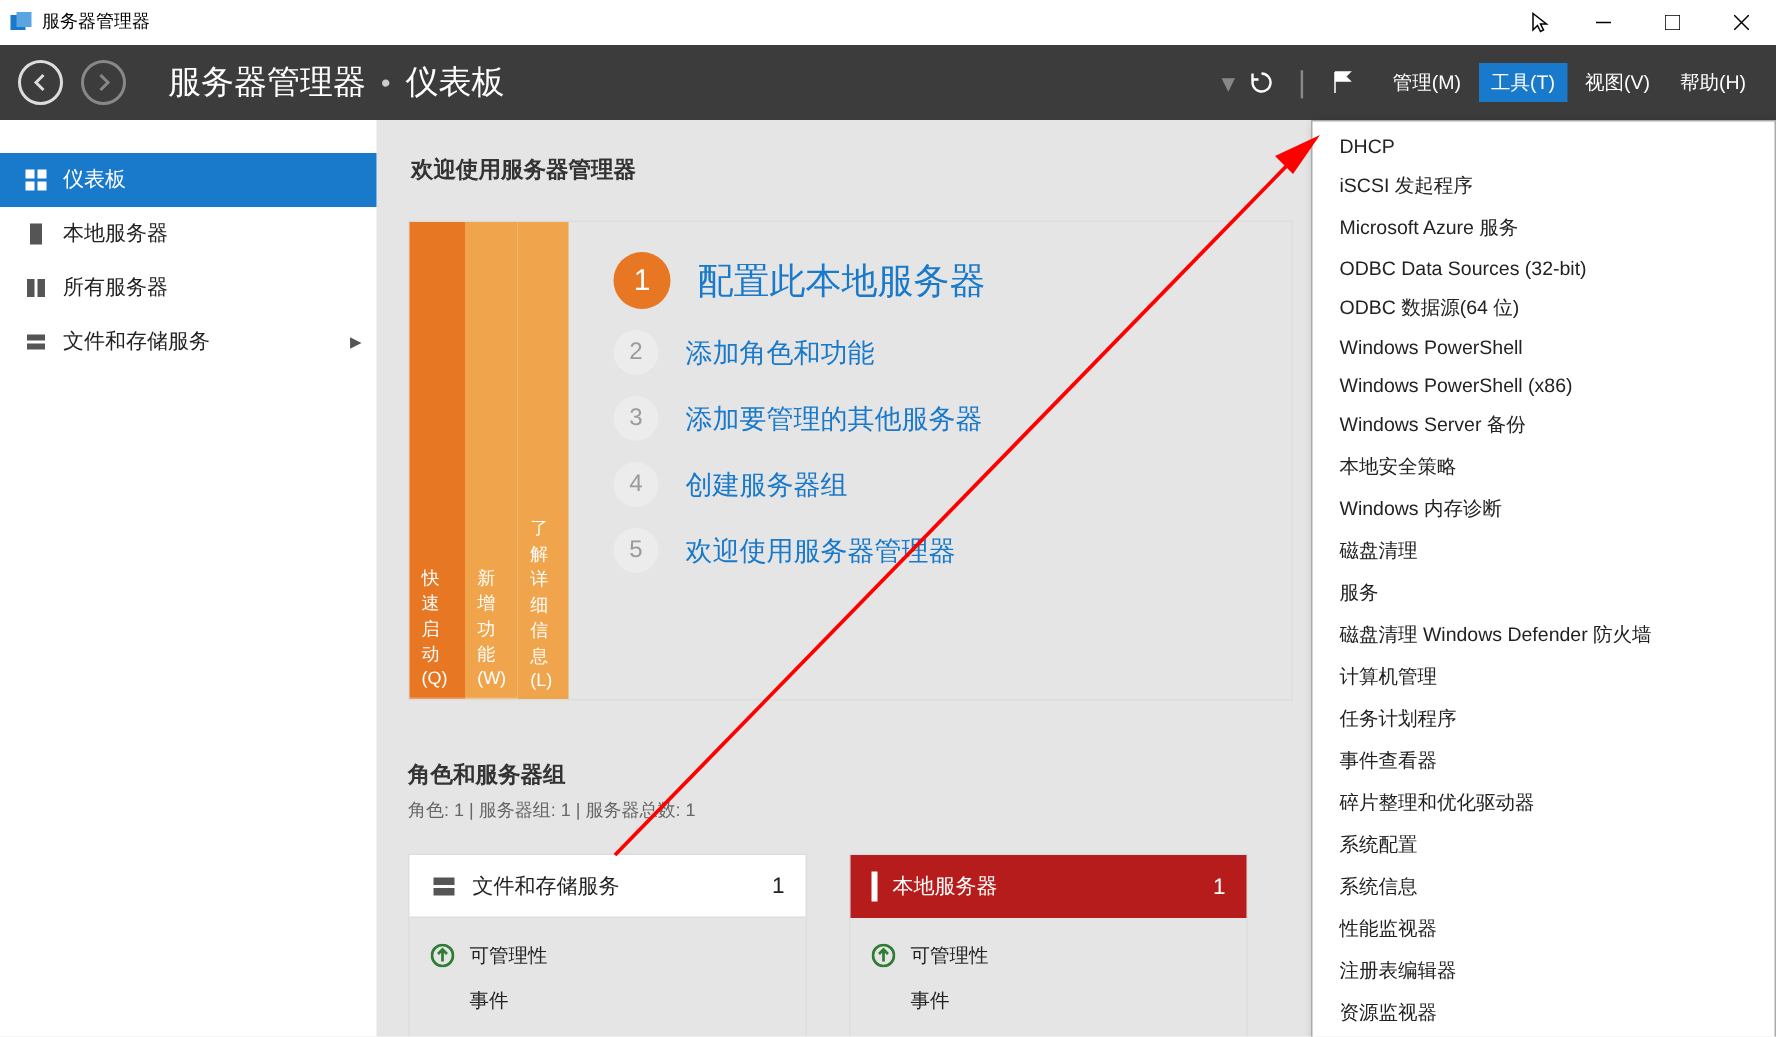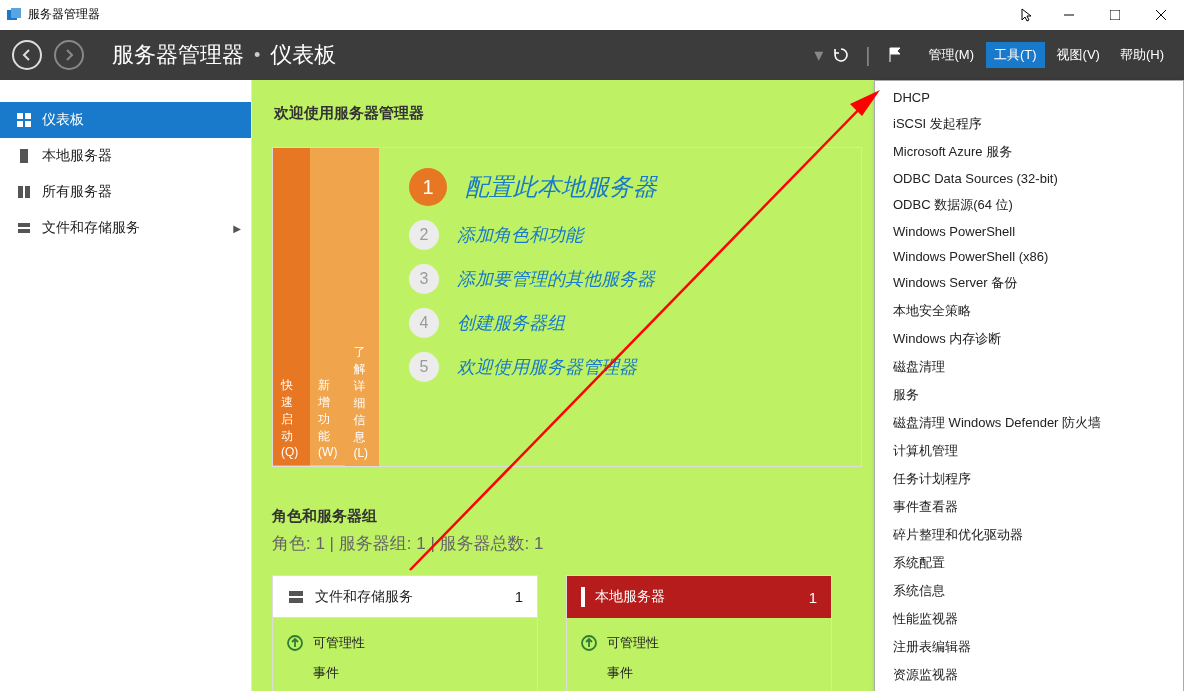"欢迎使用服务器管理器" .main { background: #bef264 -> #e5e5e5 }
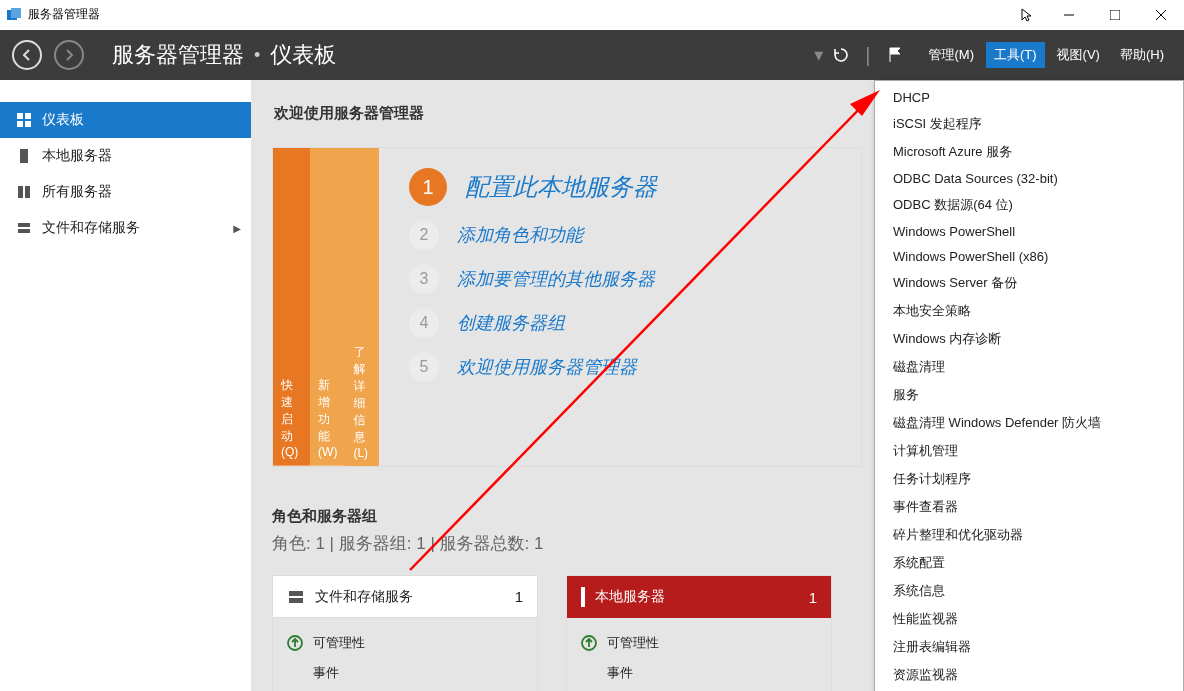"配置此本地服务器" .step .txt { font-style: italic -> none }
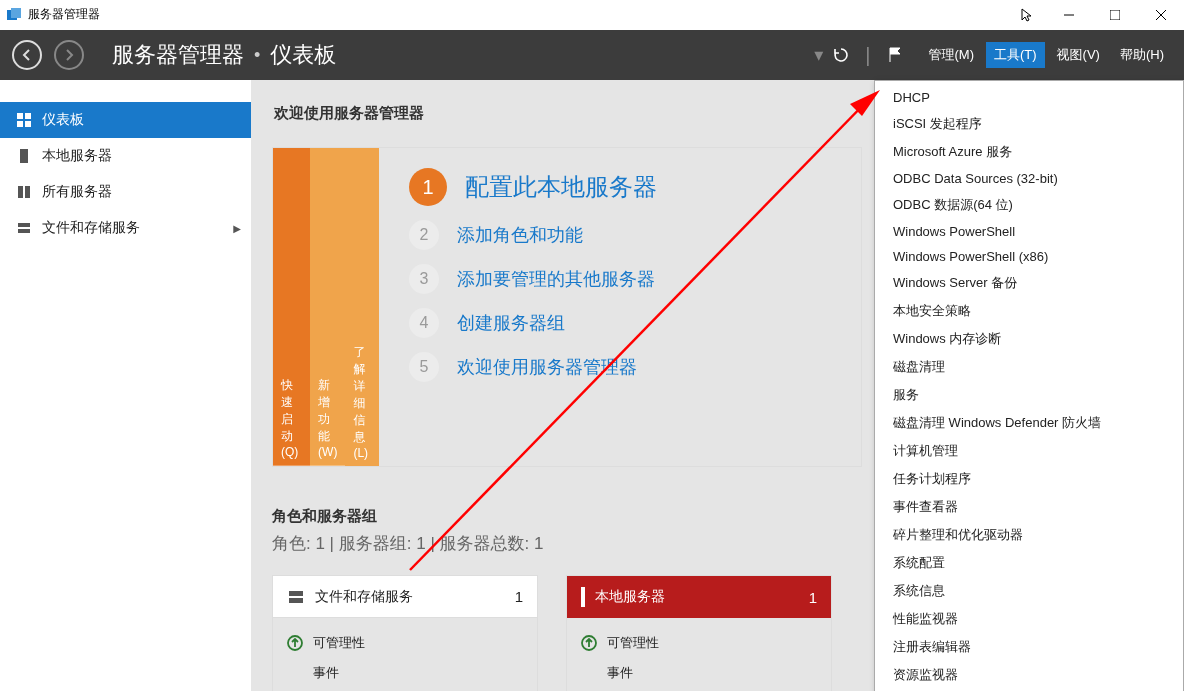"角色: 1 | 服务器组: 1" .section-sub { font-size: 17px -> 12px }
